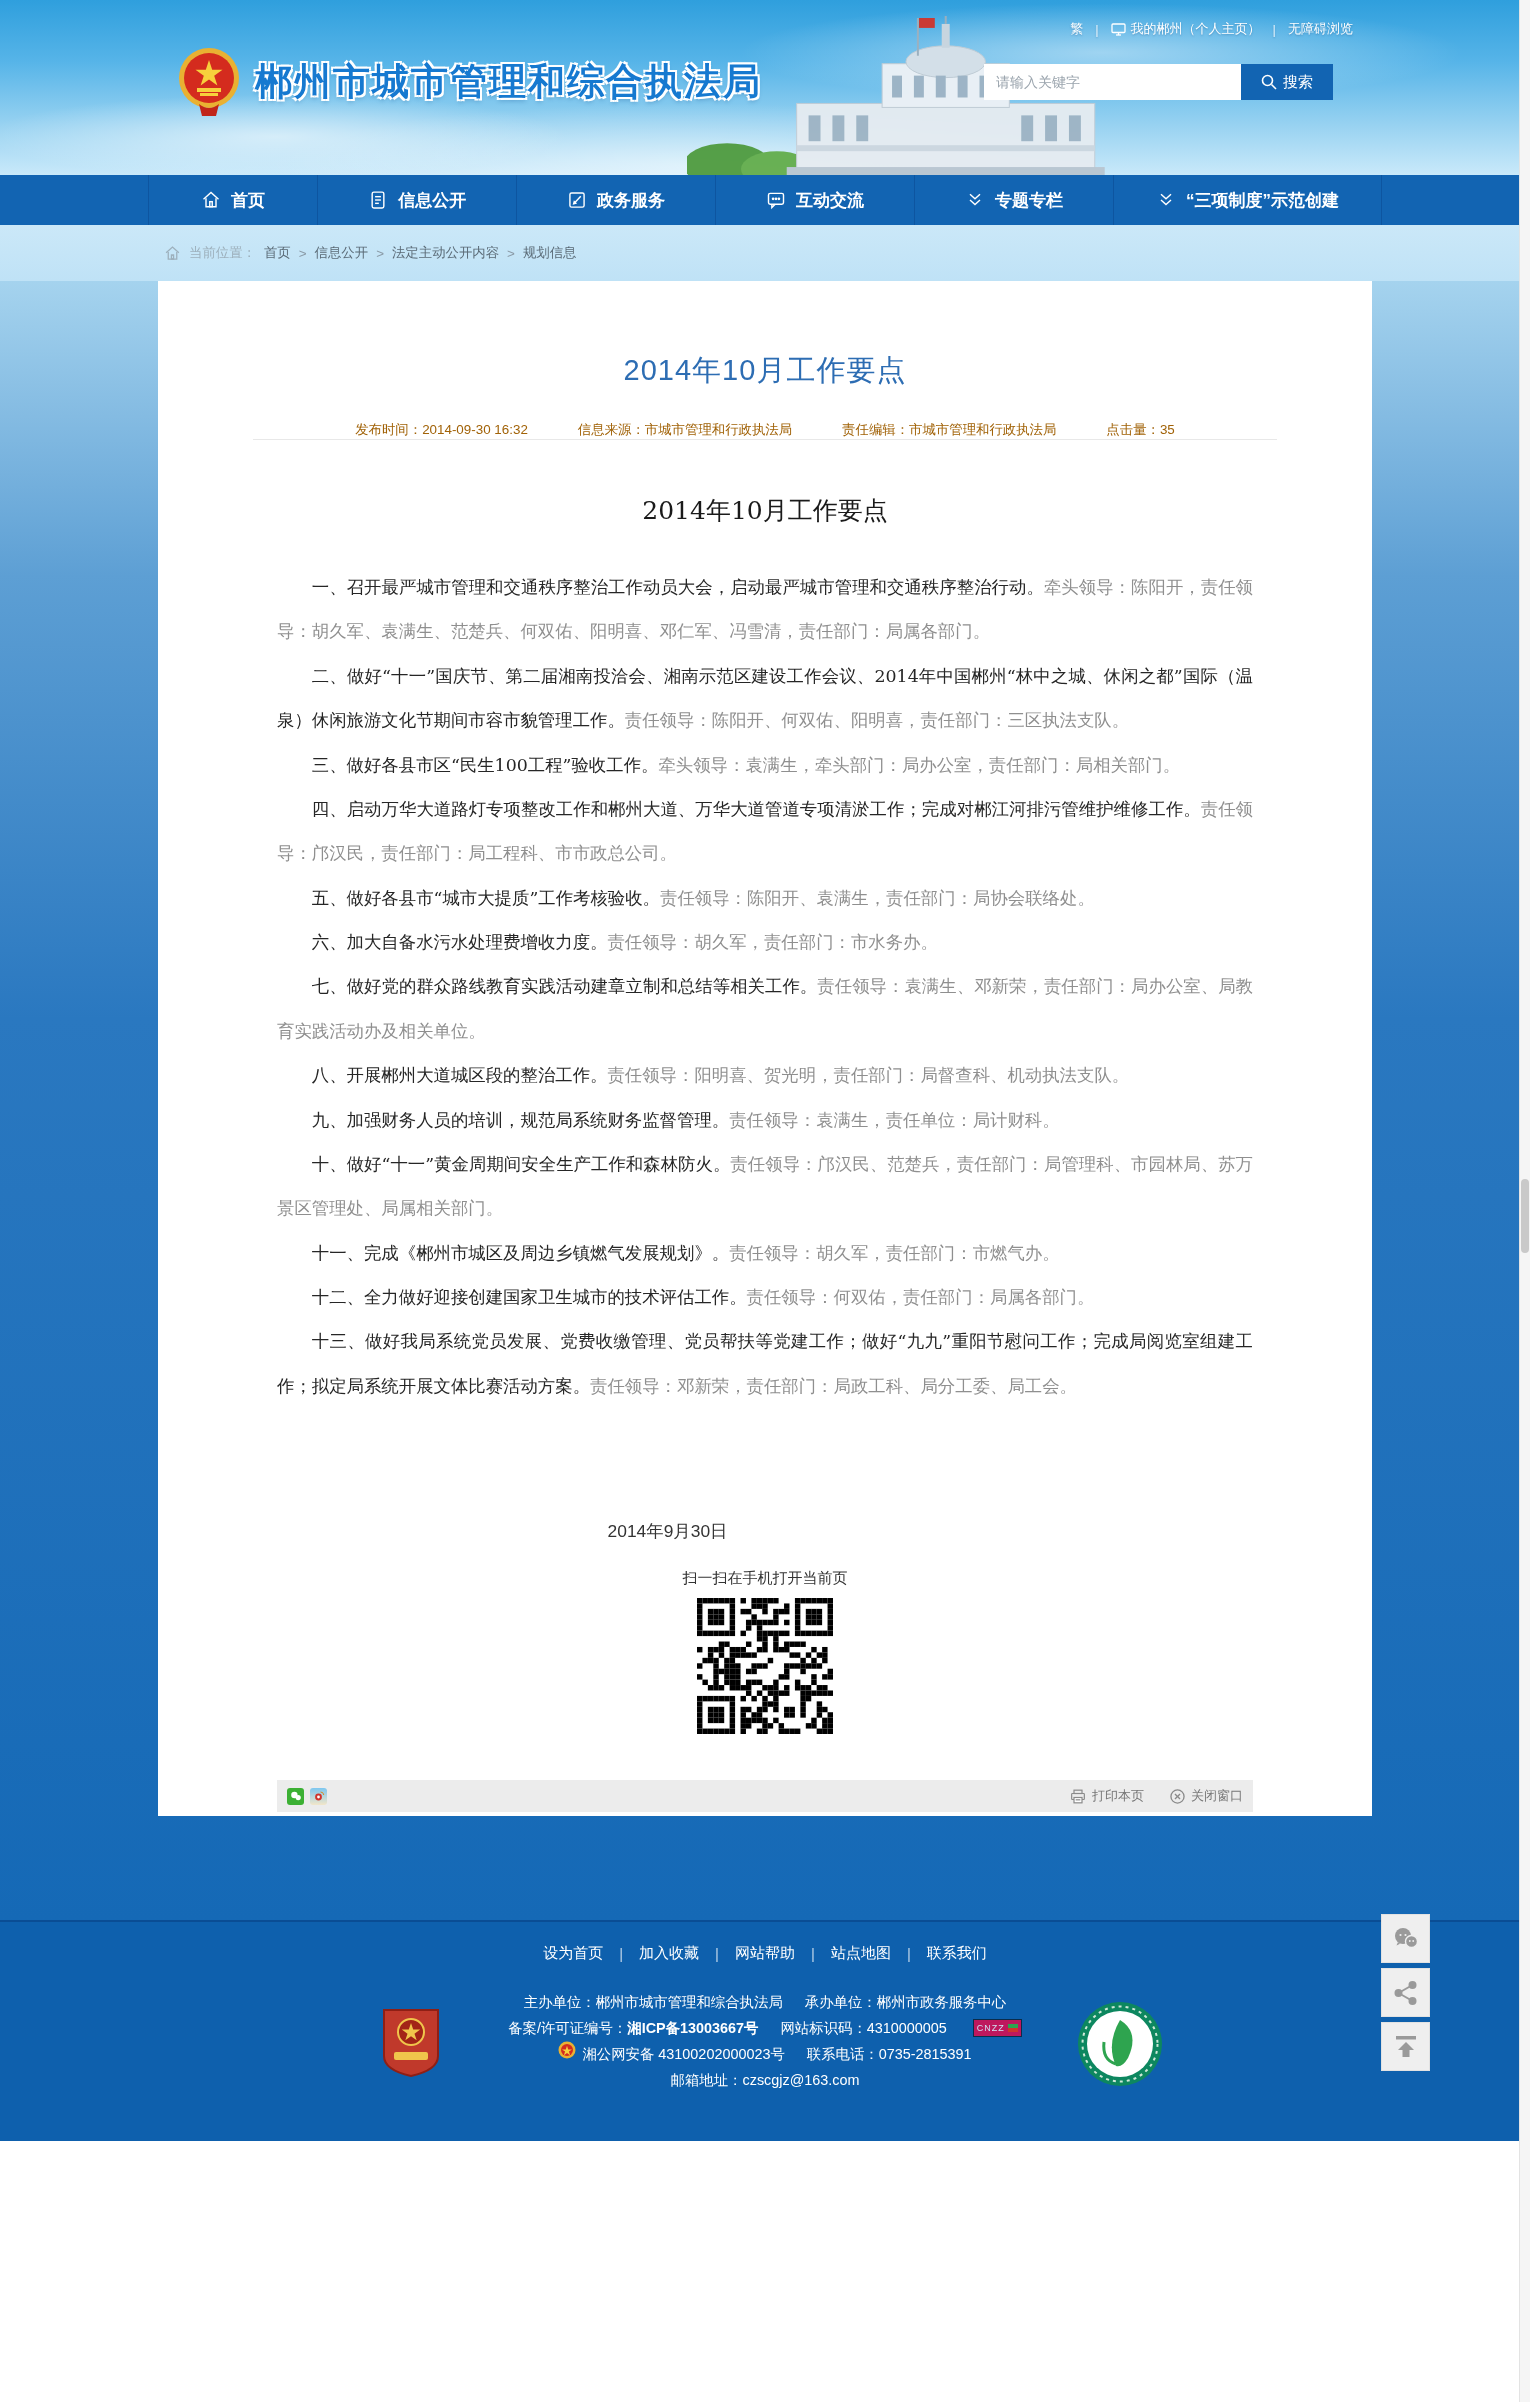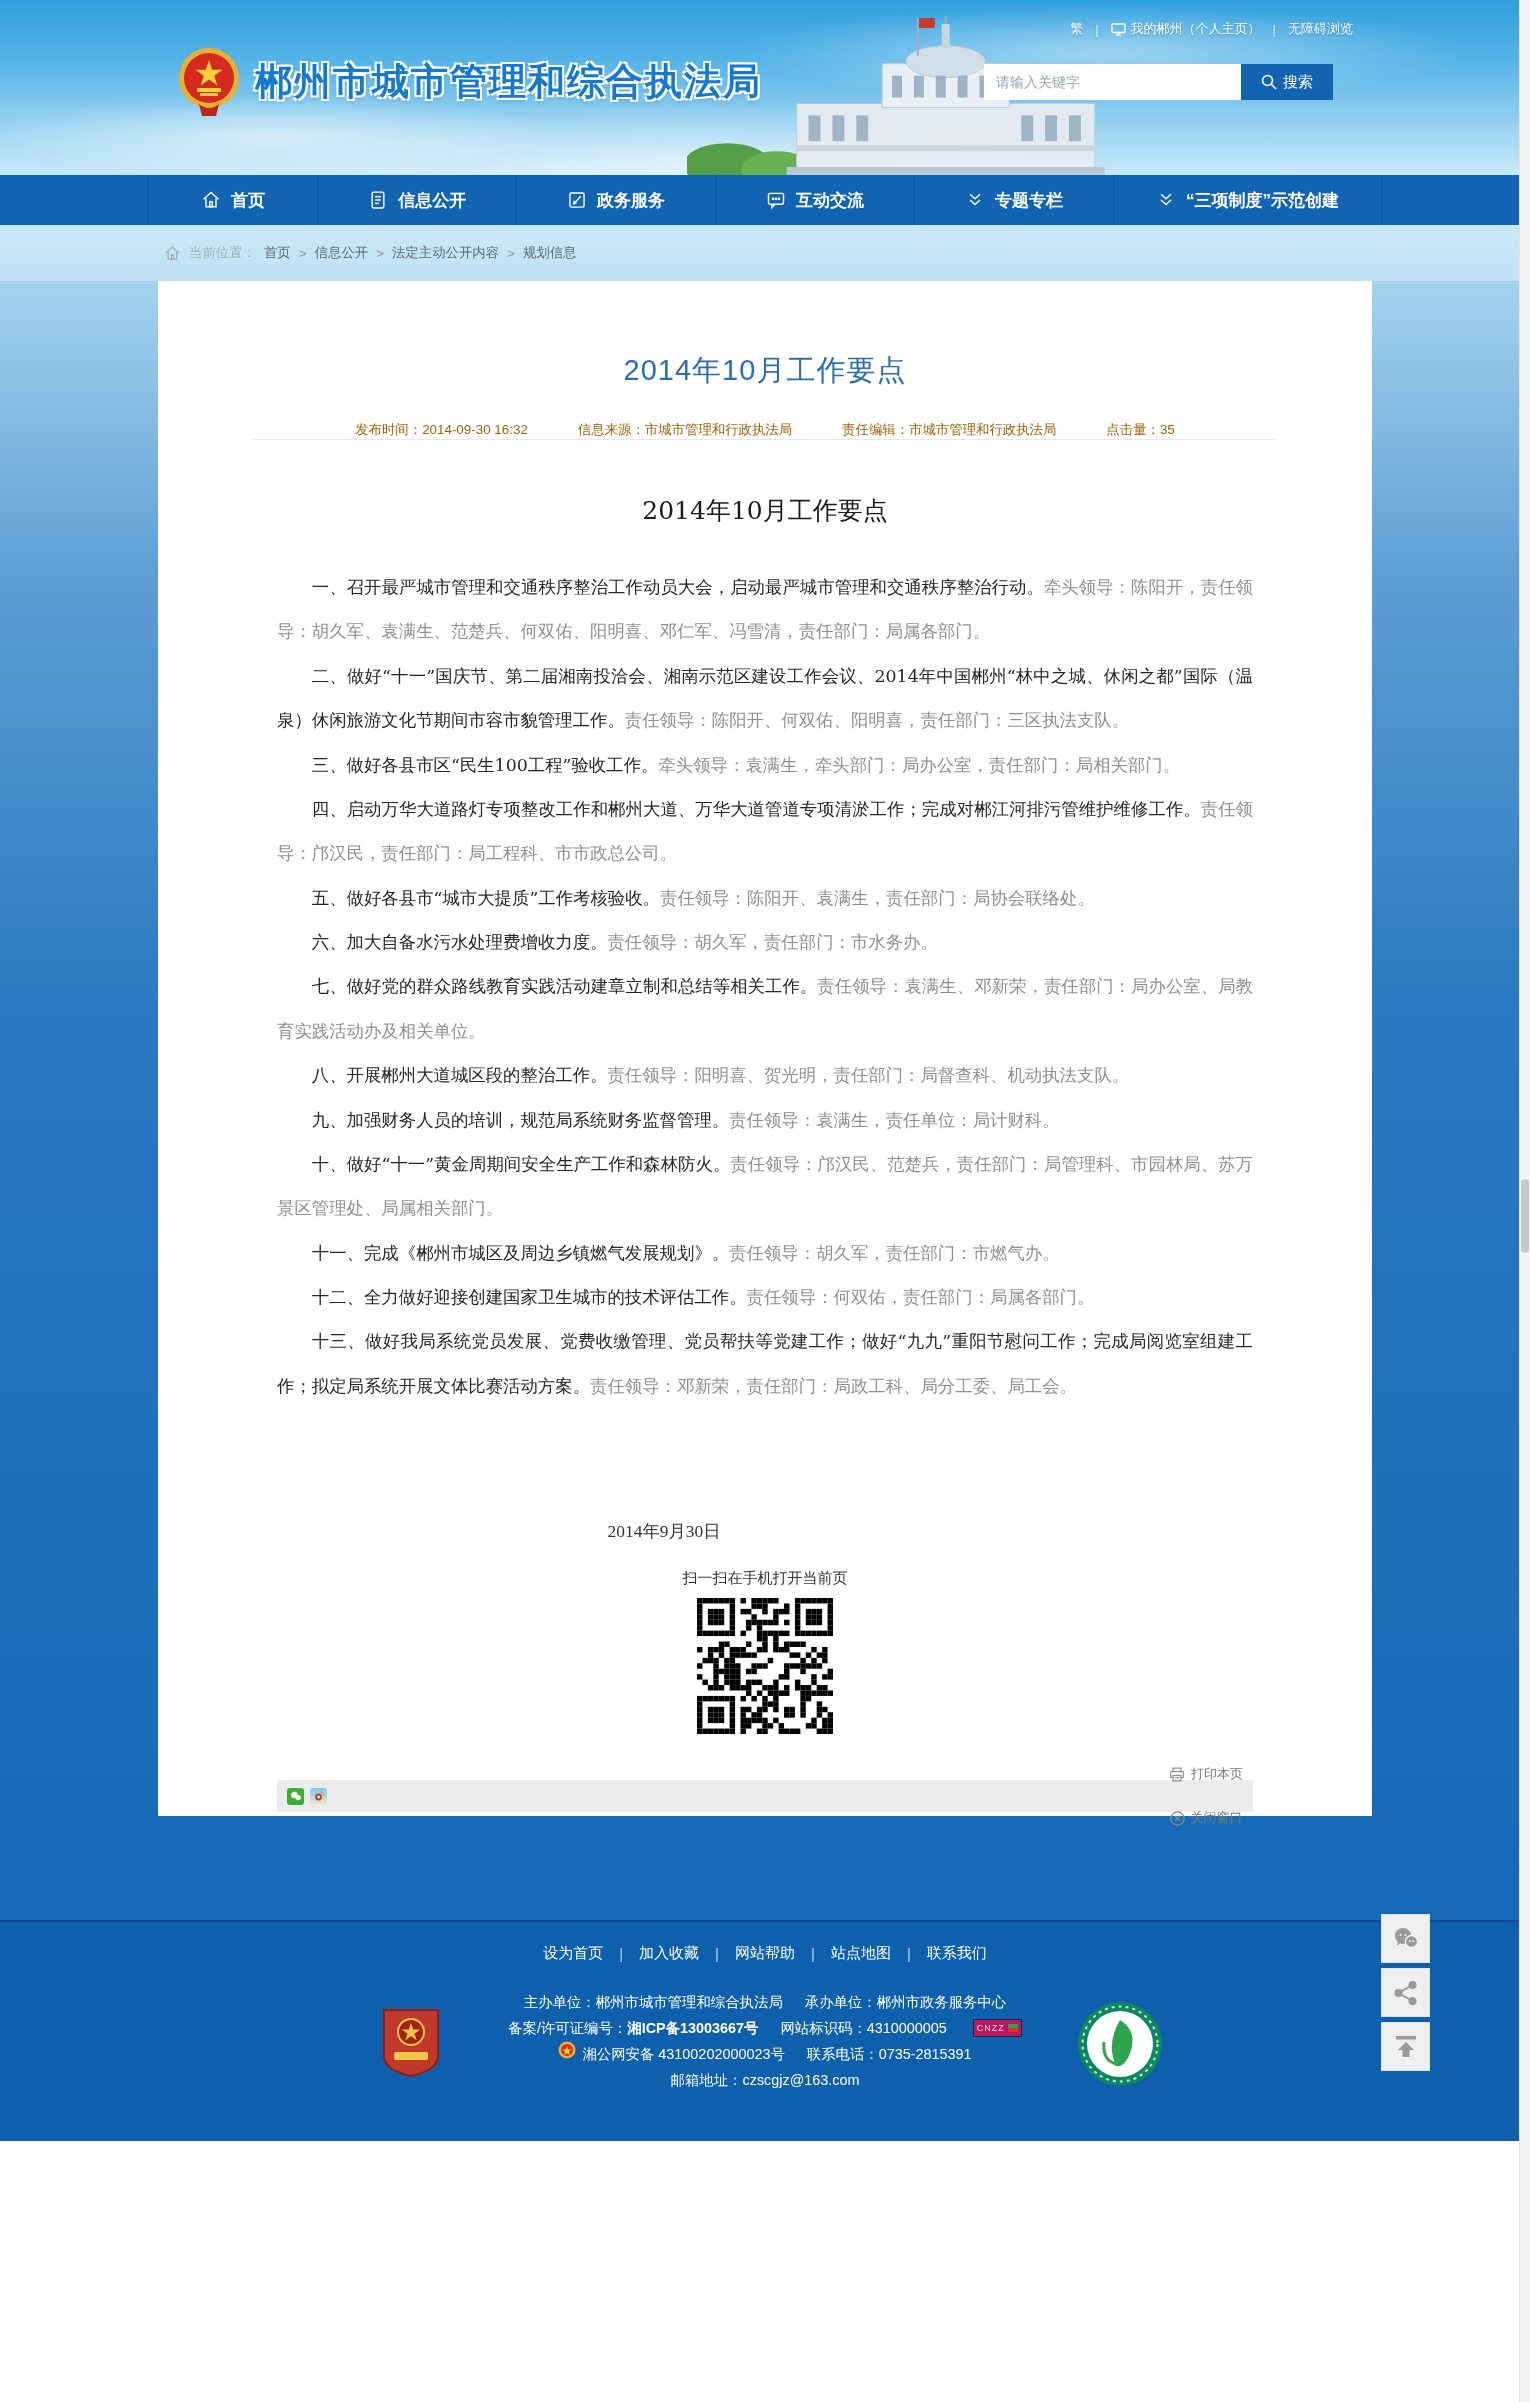"2014年9月30日" .date-line { font-family: Liberation Serif, serif -> Liberation Sans, sans-serif }
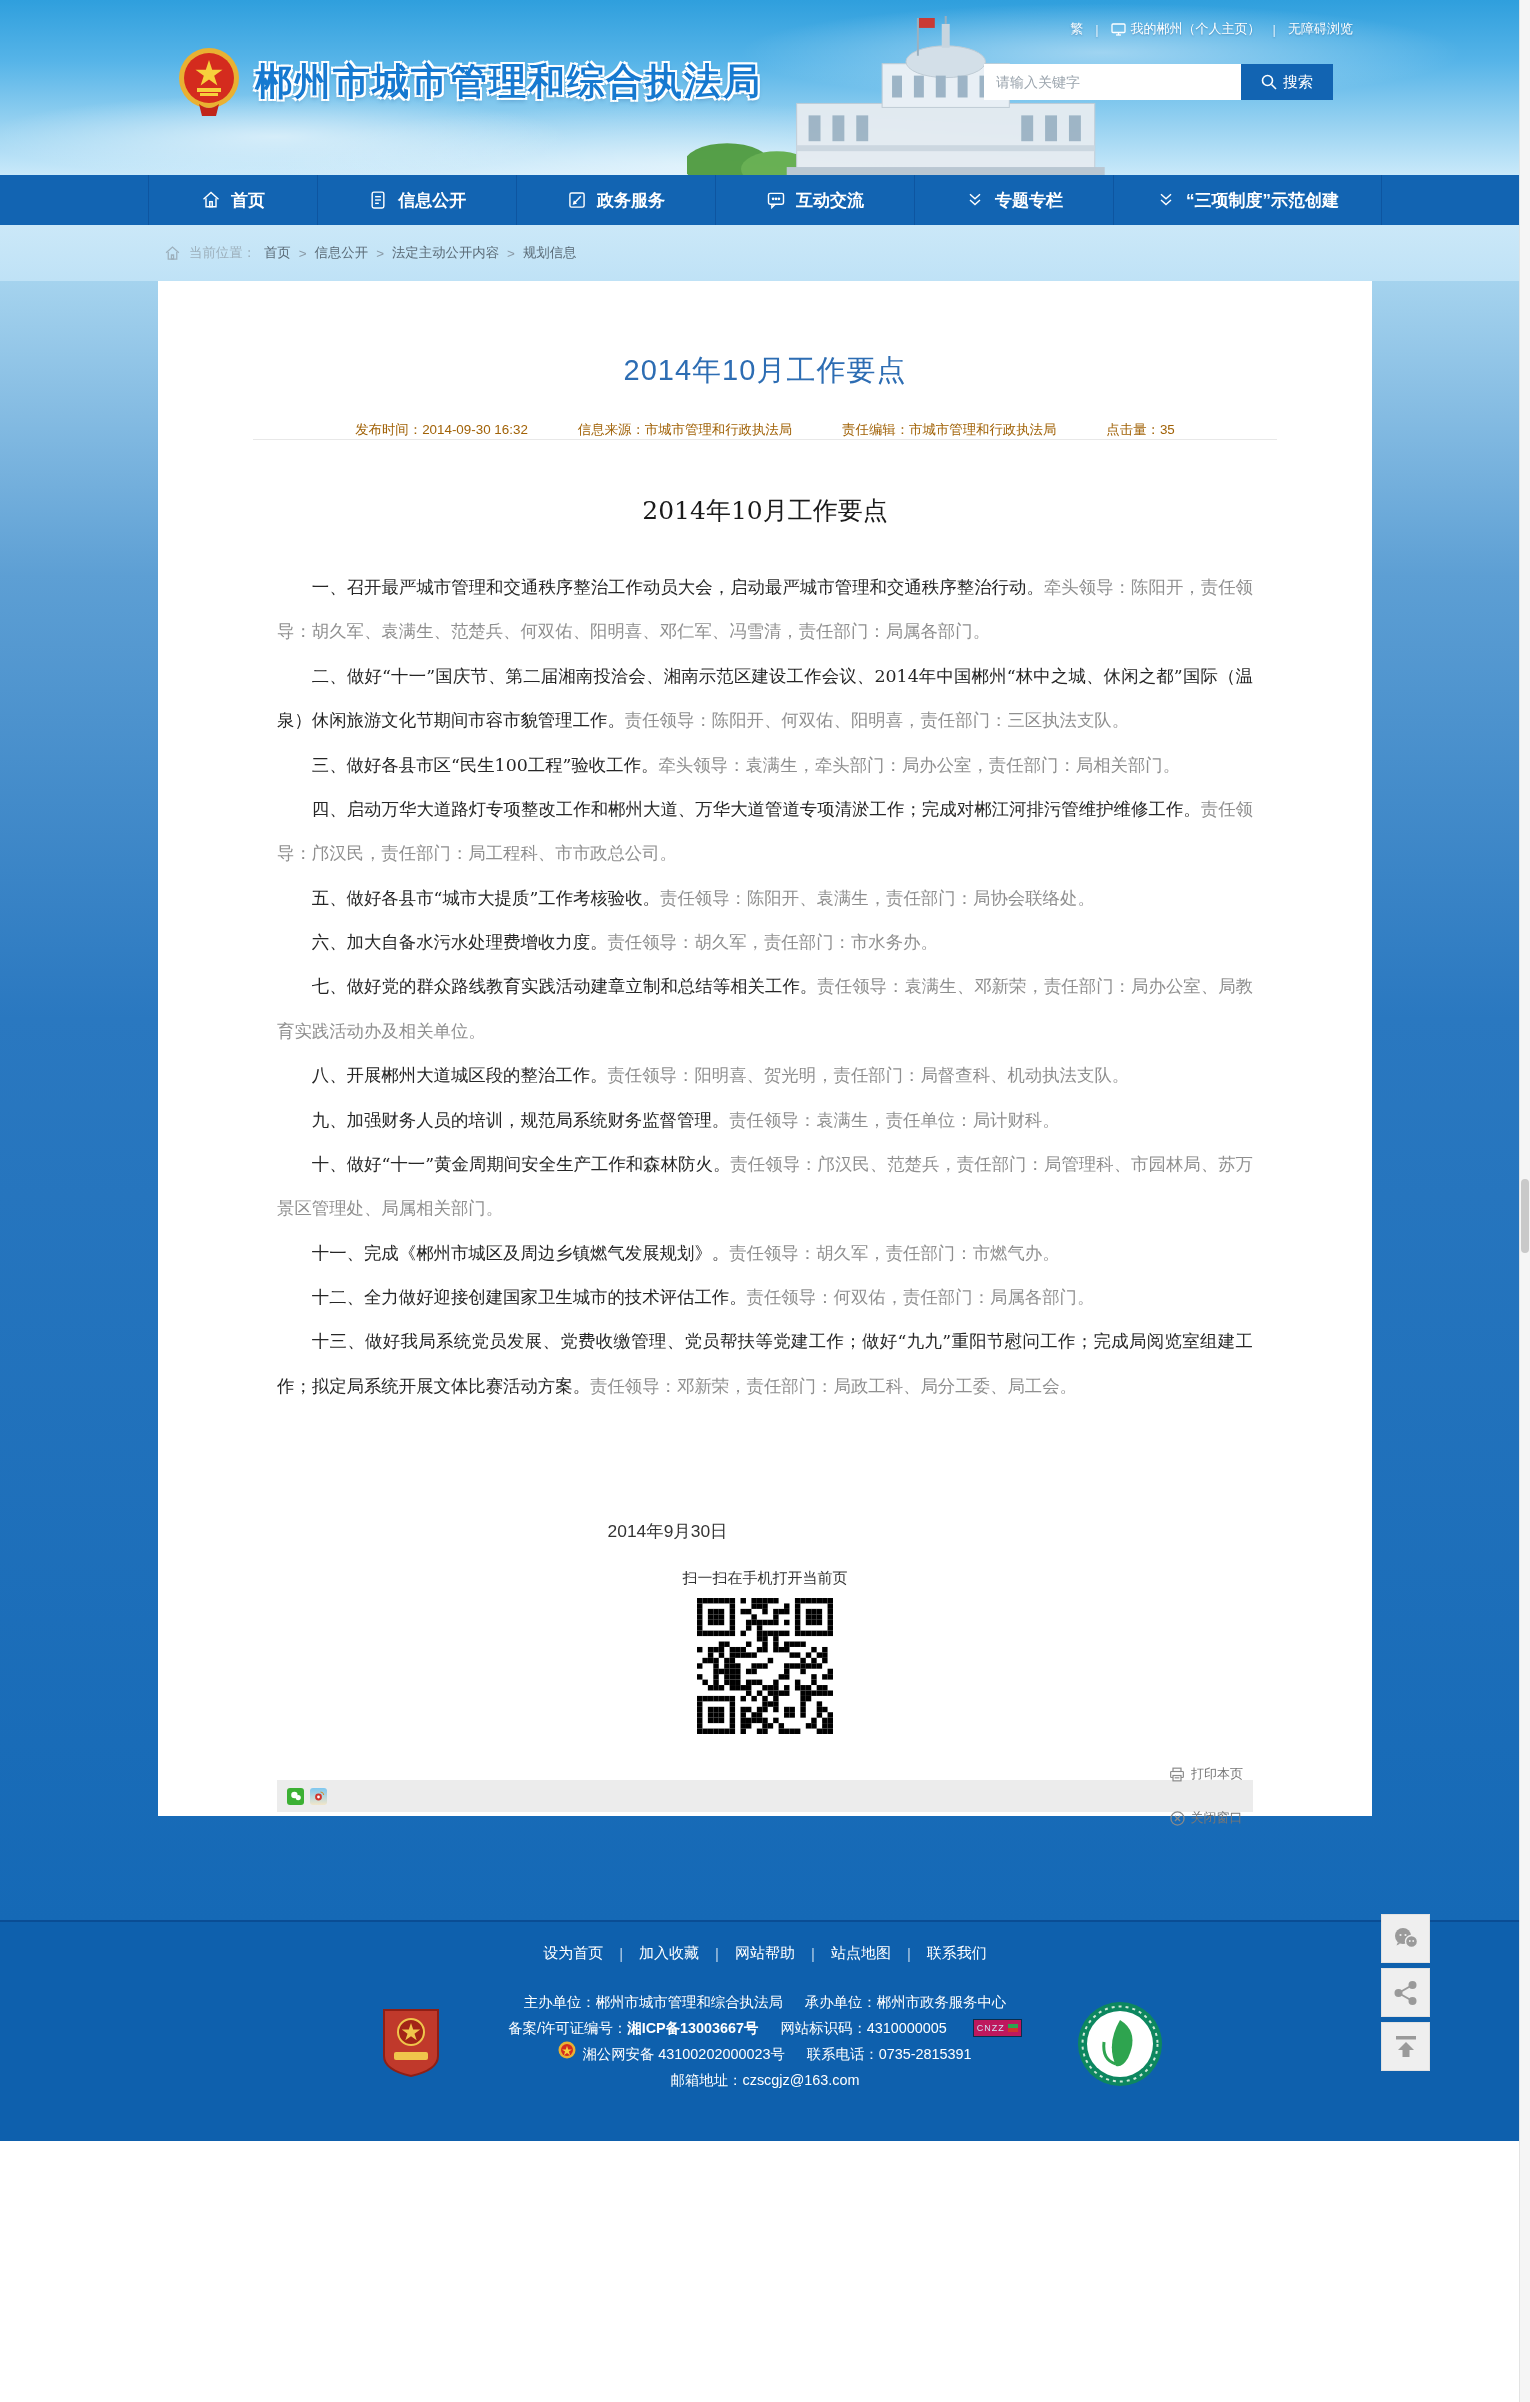"打印本页" .act-group { flex-direction: column -> none }
